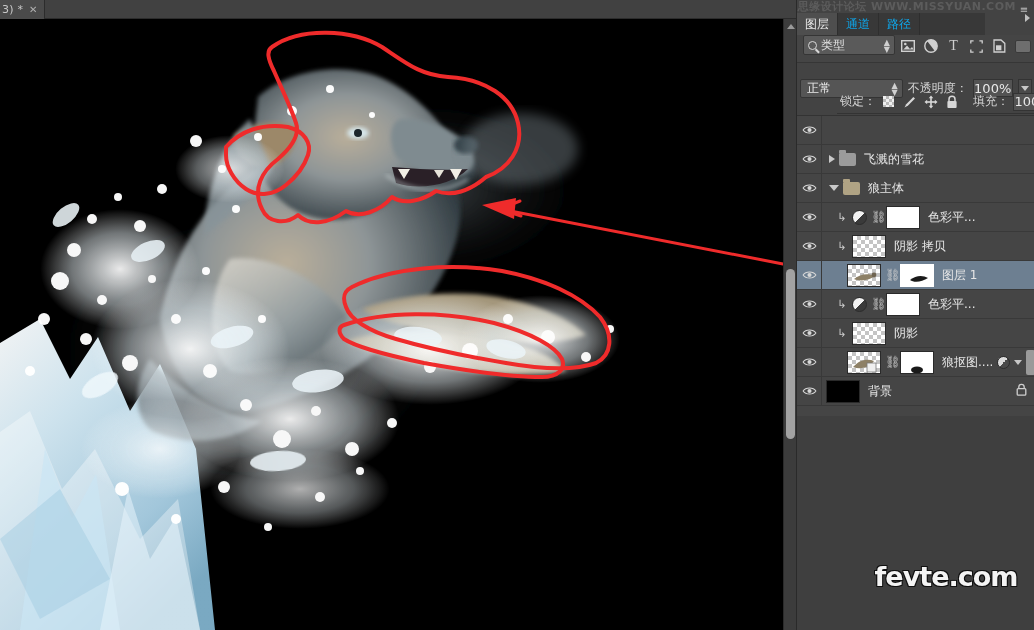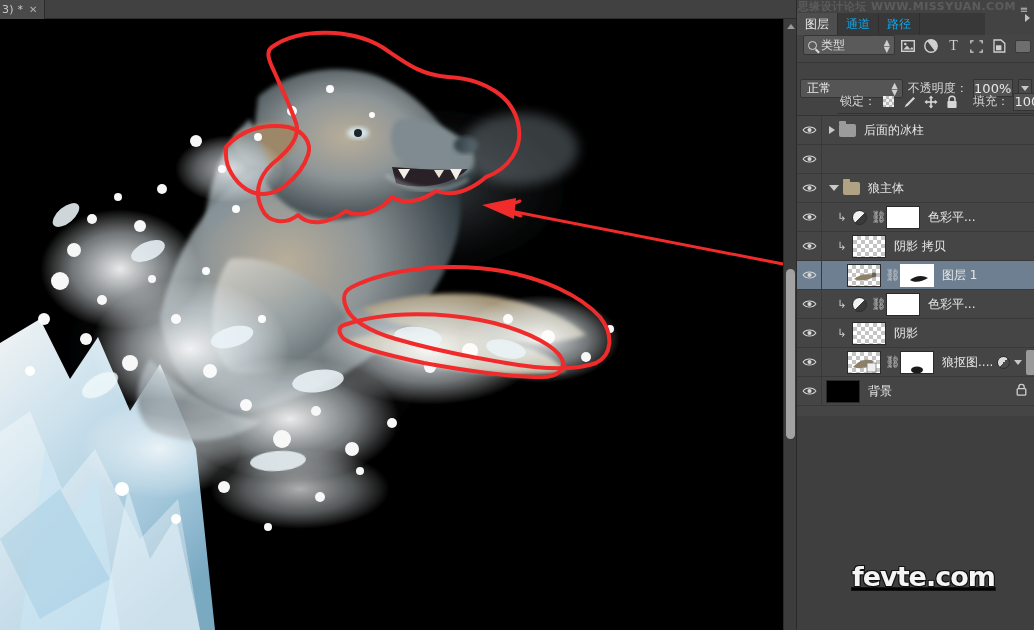"后面的冰柱" div.row-body { html: <div> <span></span> <span></span> <span>后面的冰柱</span> </div> -> none }
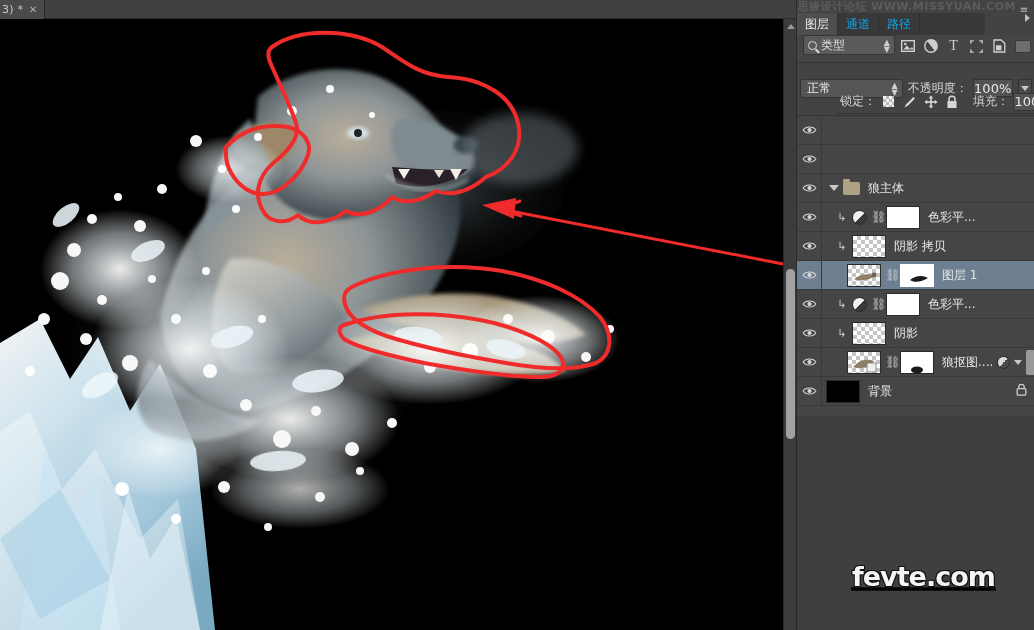"飞溅的雪花" div.row-body { html: none -> <div> <span></span> <span></span> <span>飞溅的雪花</span> </div> }
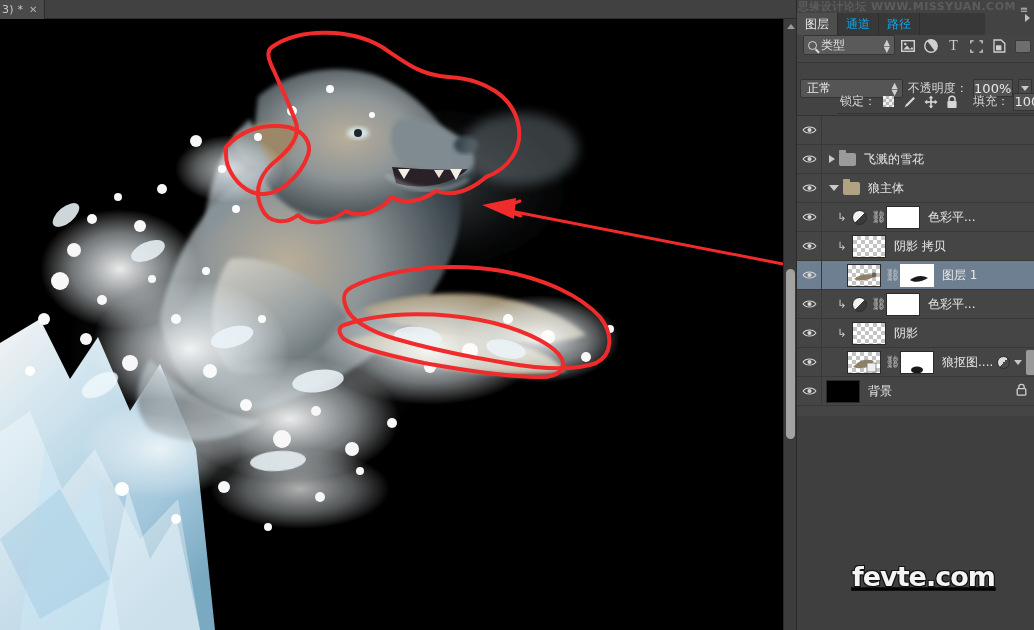"fevte.com" #fevte-watermark { left: 55px -> 63px; text-align: left -> center; text-decoration: underline -> none }
